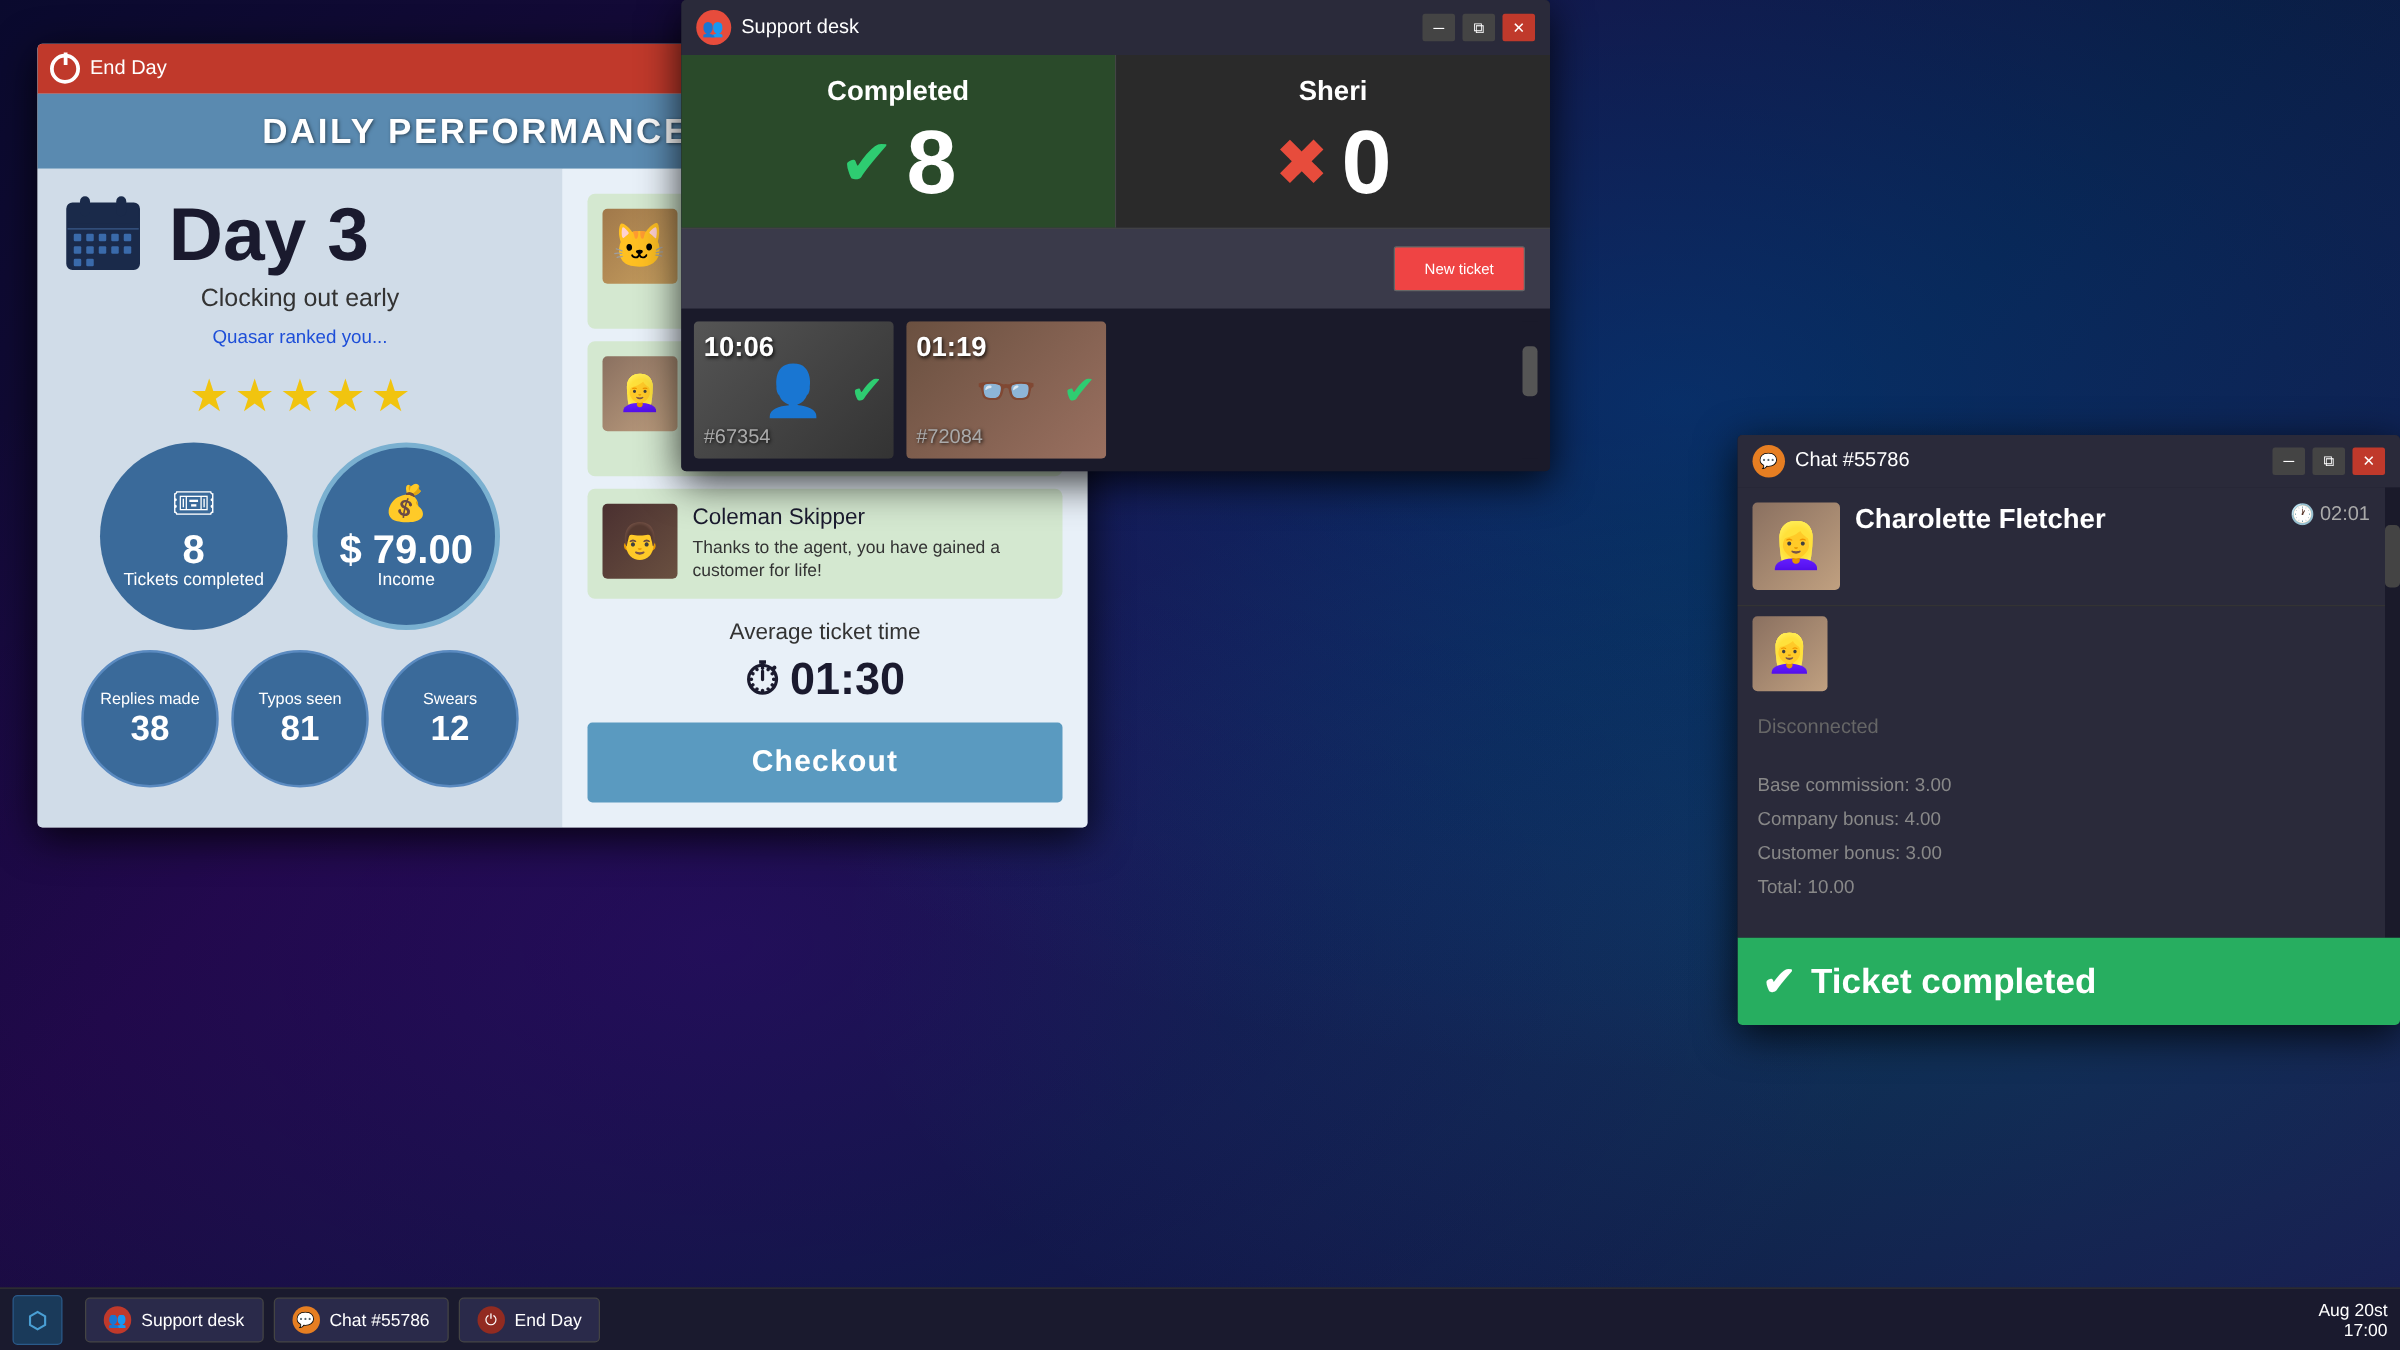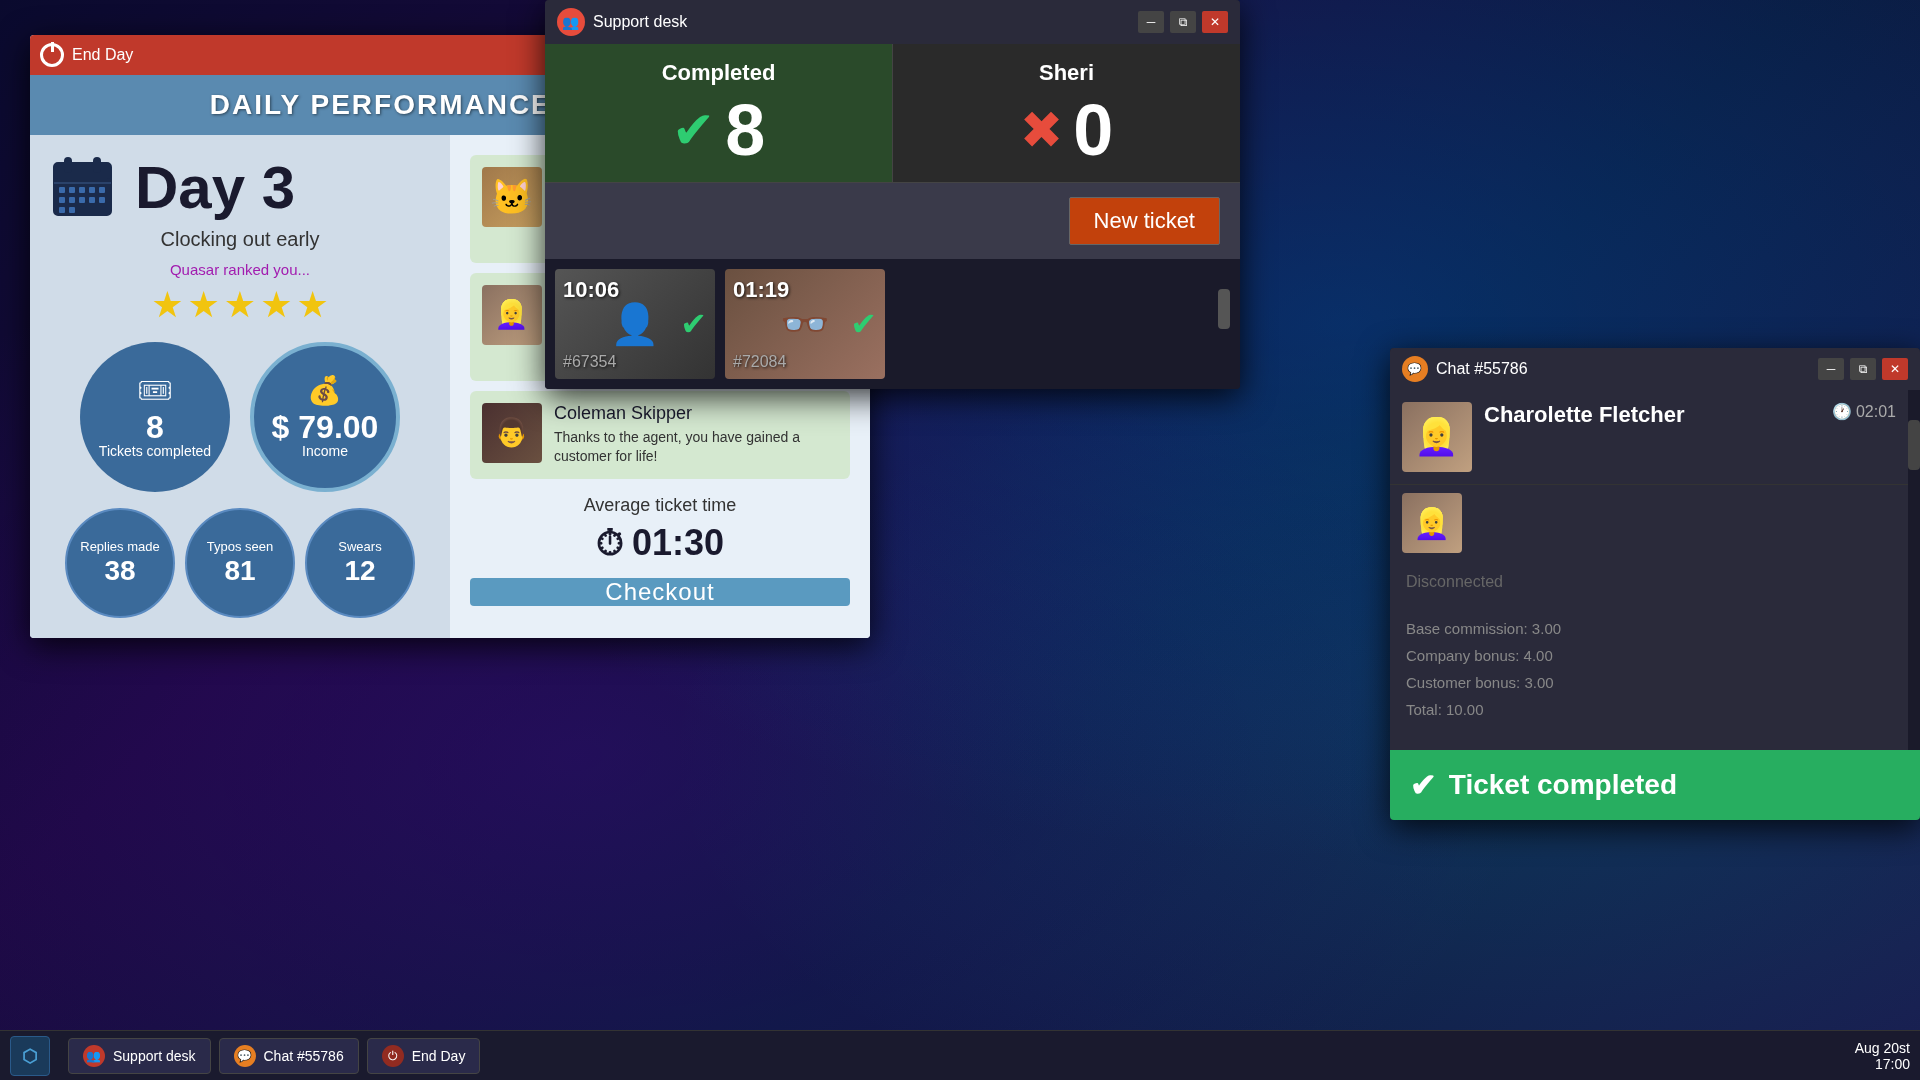"New ticket" .new-ticket-btn { background: #c2410c -> #ef4444; font-size: 22px -> 12px }
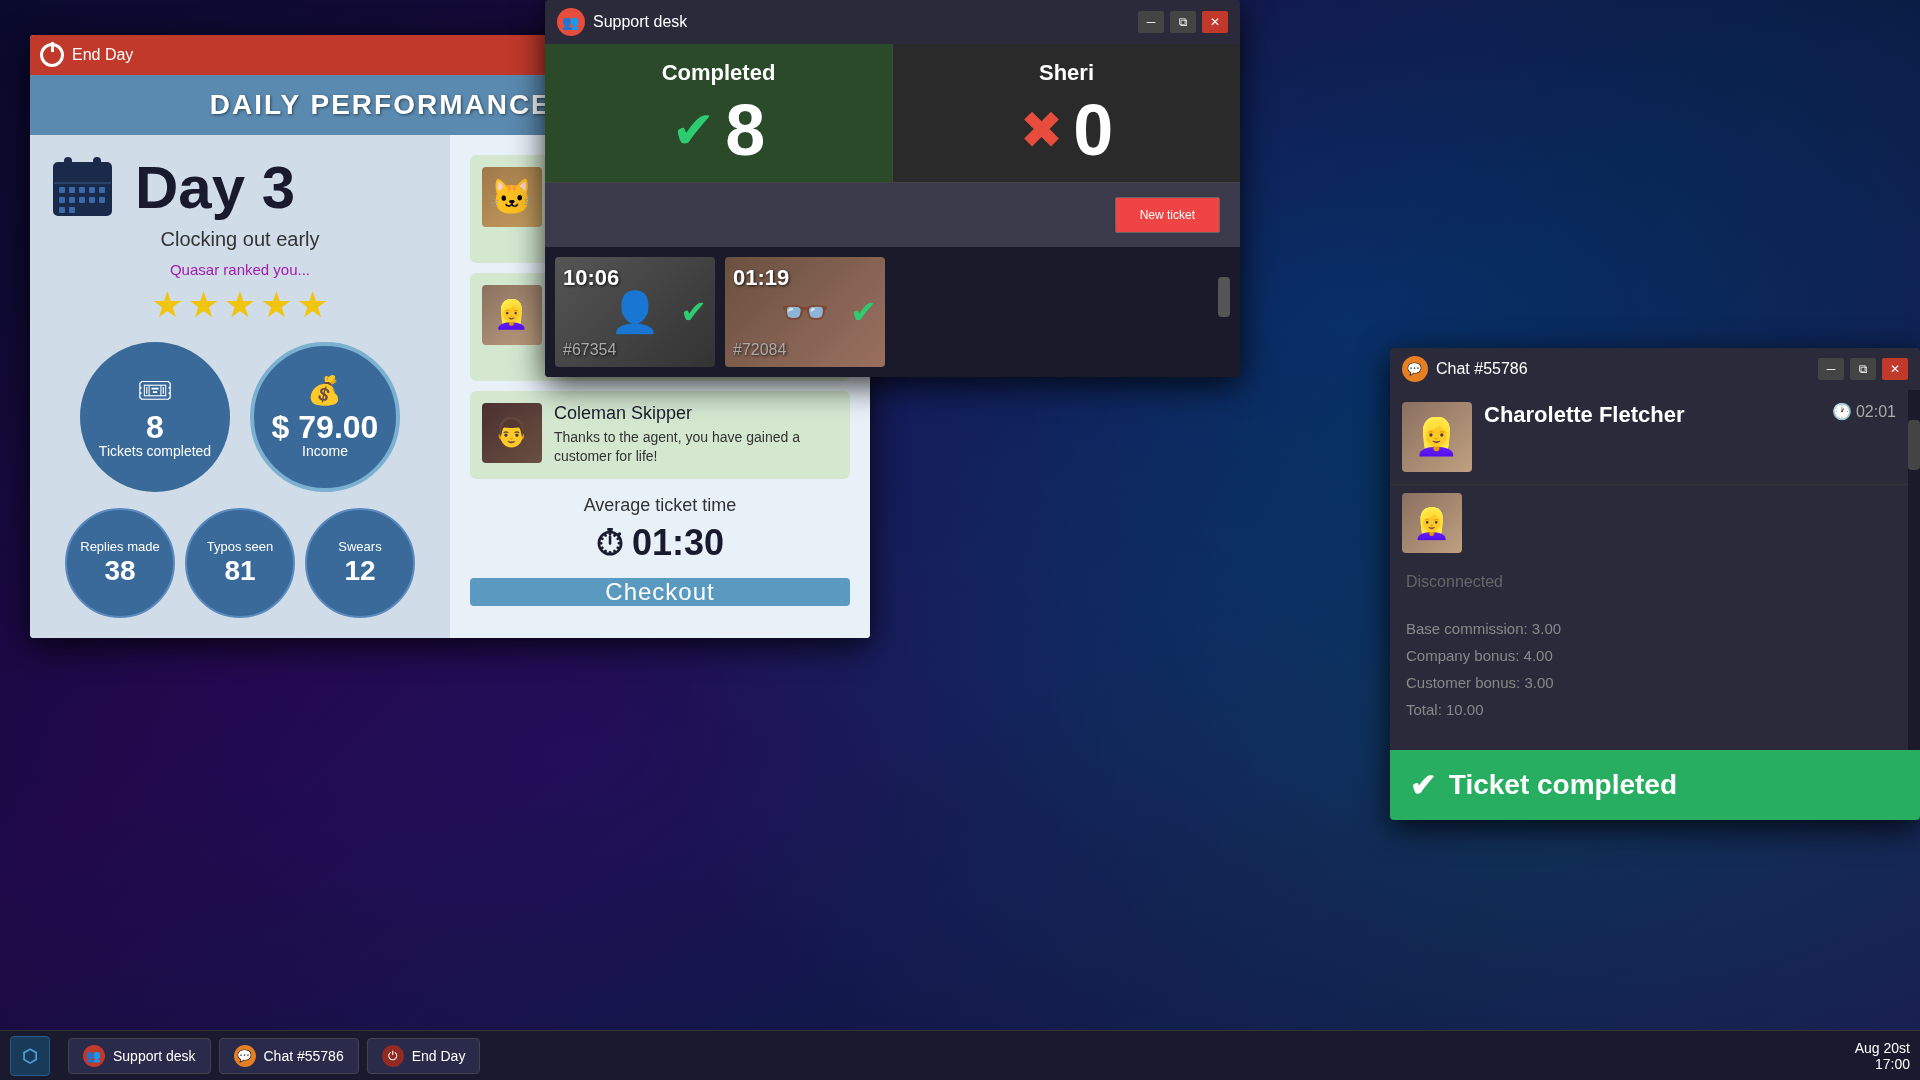"Quasar ranked you..." .rating-label { color: #a21caf -> #1d4ed8; margin-bottom: 6px -> 18px }
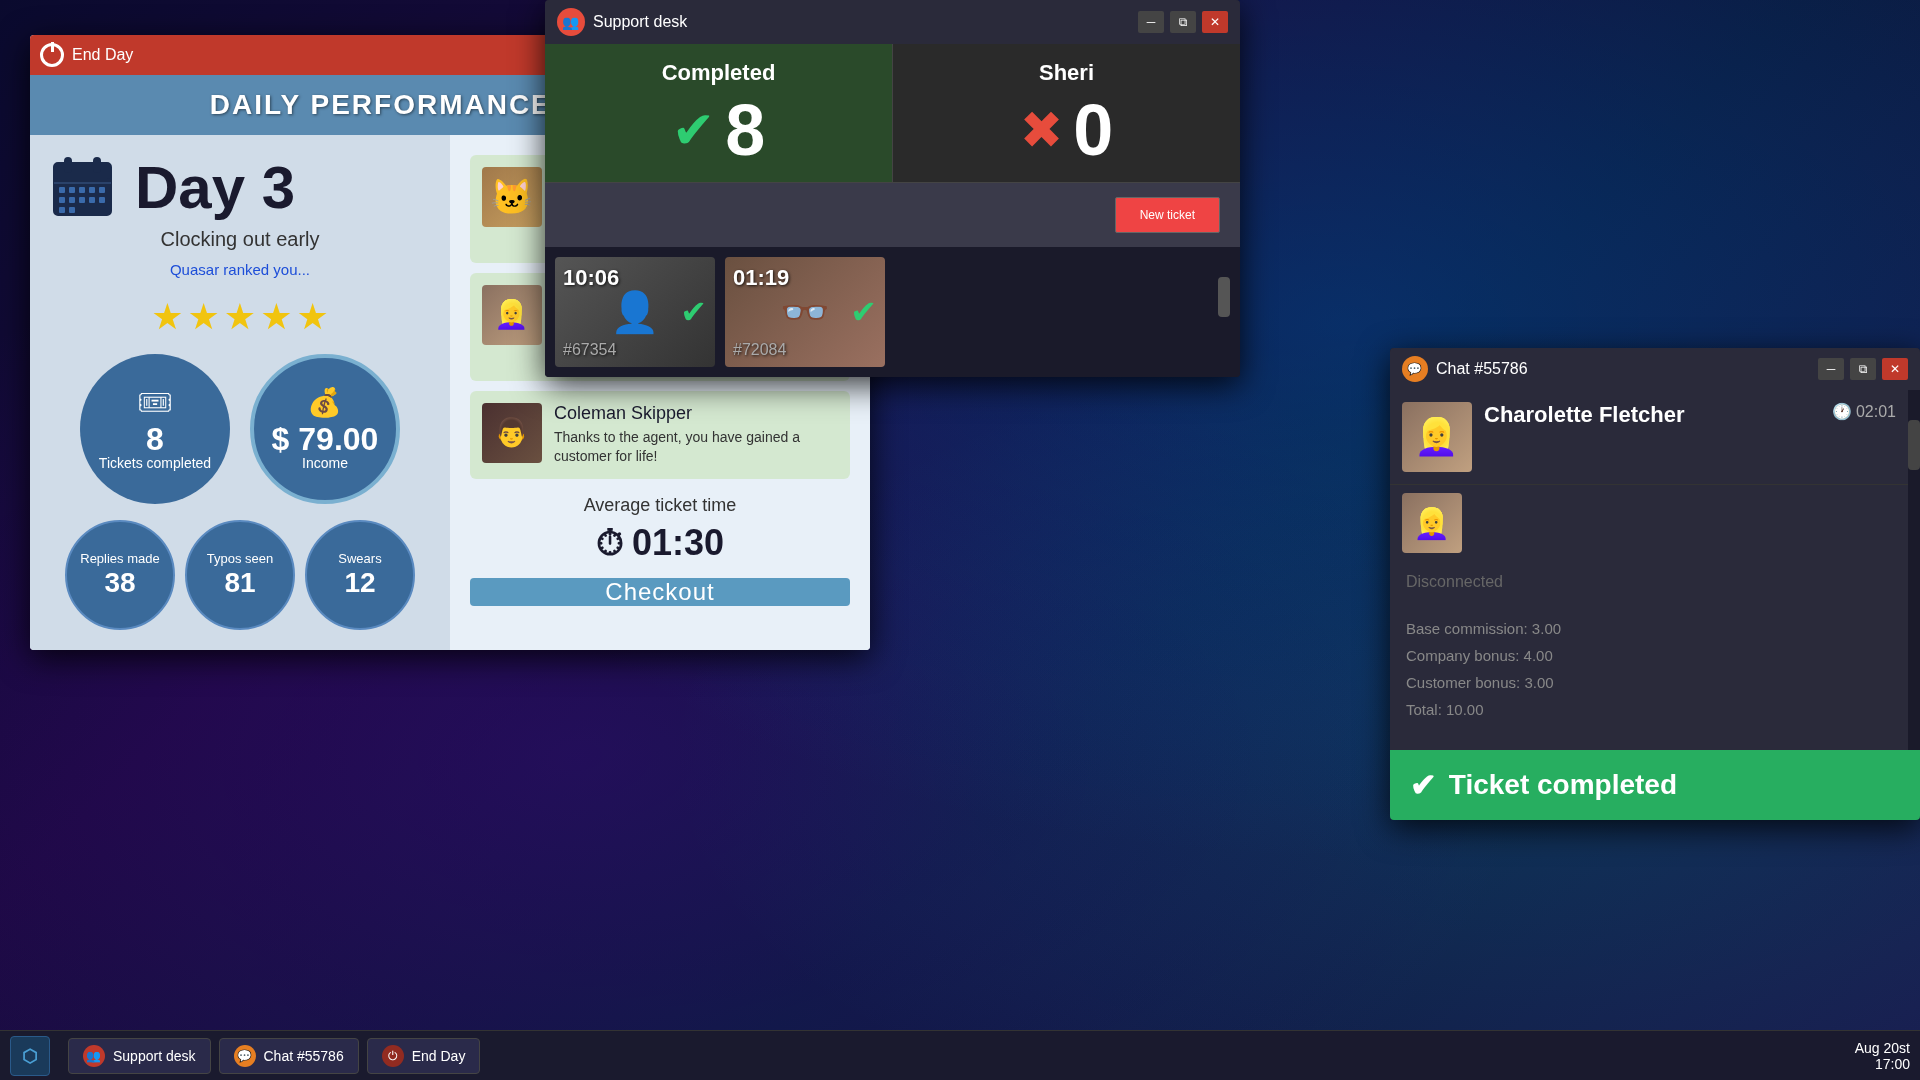"Checkout" .checkout-btn { font-weight: none -> bold; padding: 0 -> 18px }
